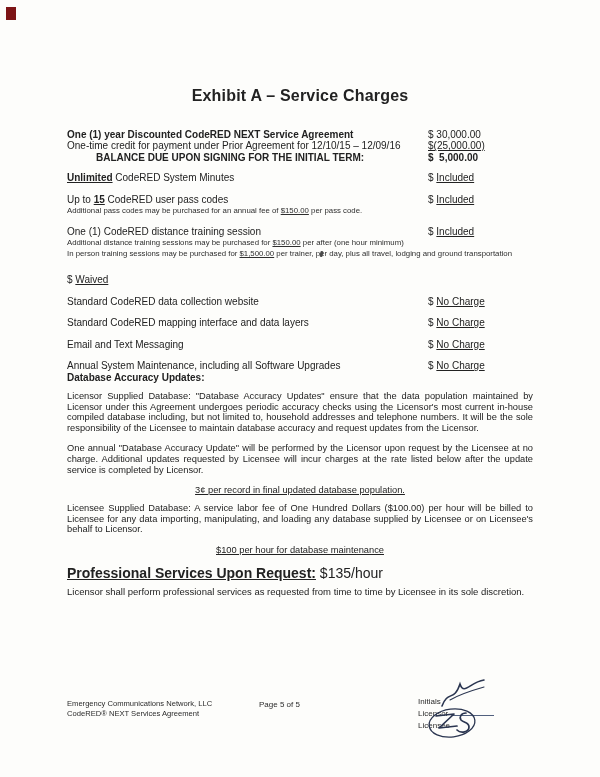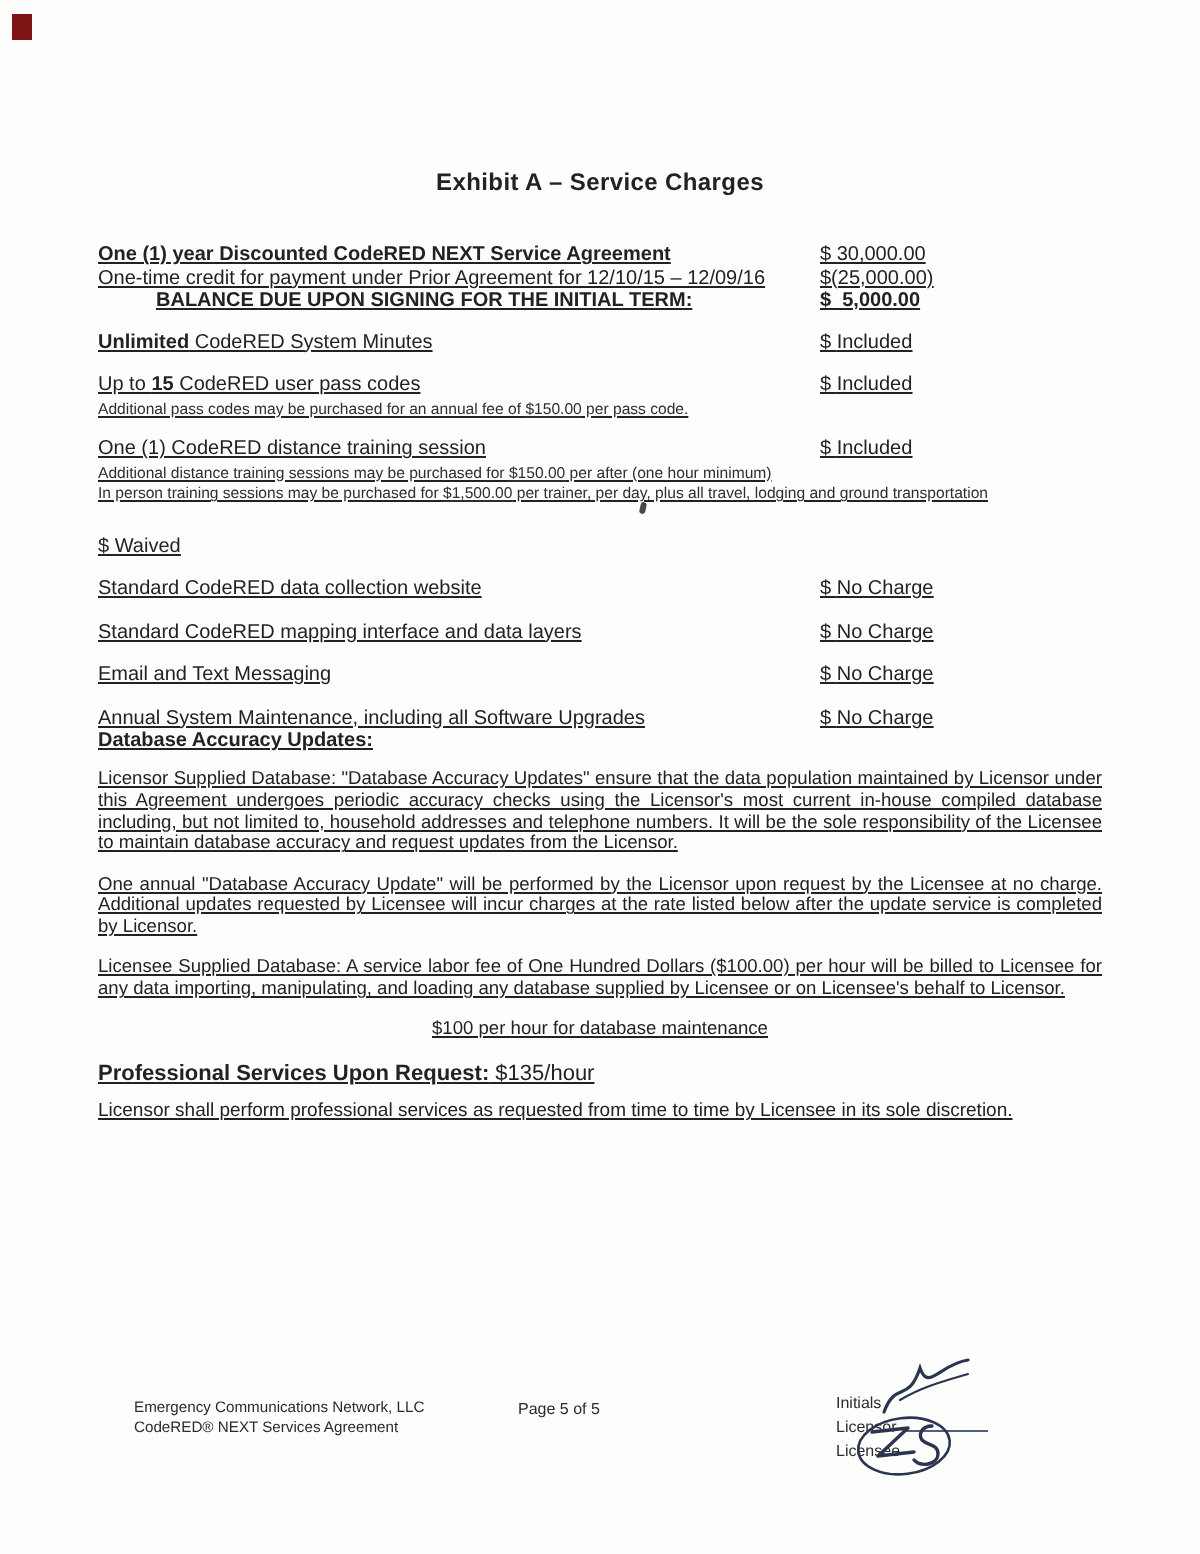"Exhibit A – Service Charges" .title { font-size: 12px -> 16px }
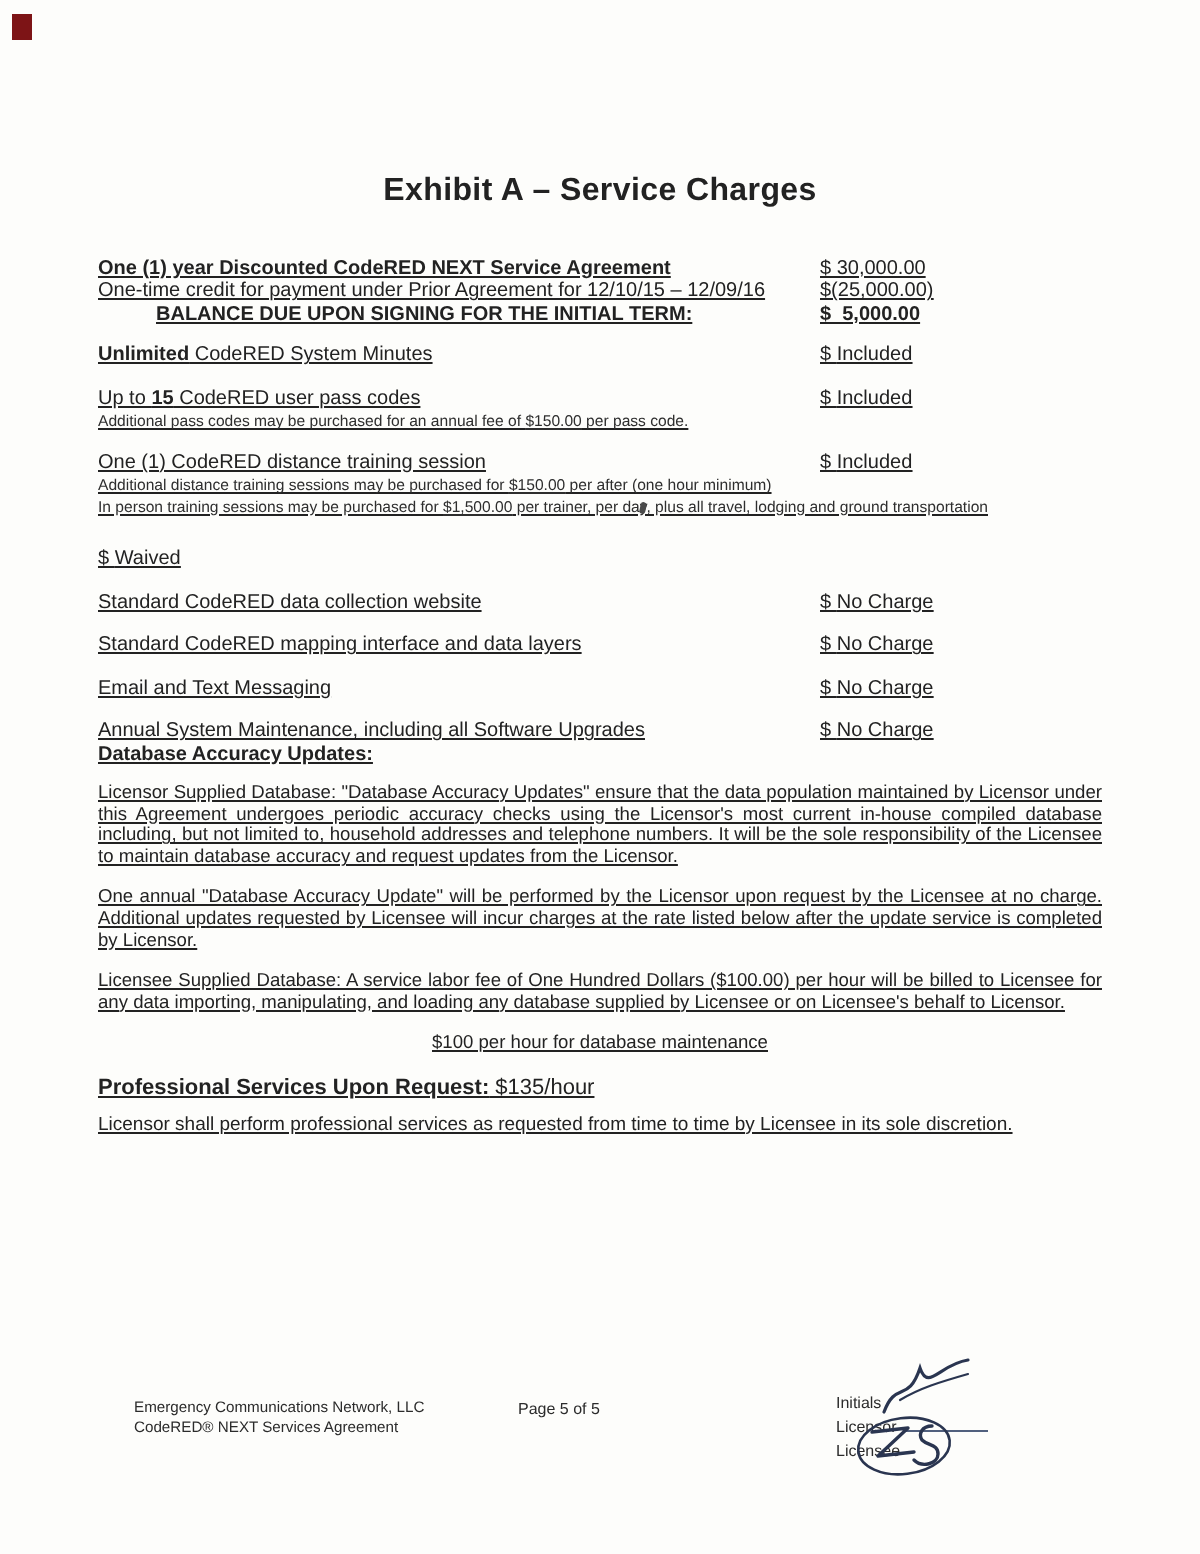"One (1) year Discounted CodeRED" .content { padding: 0 49px -> 0 67px; text-decoration: underline -> none }
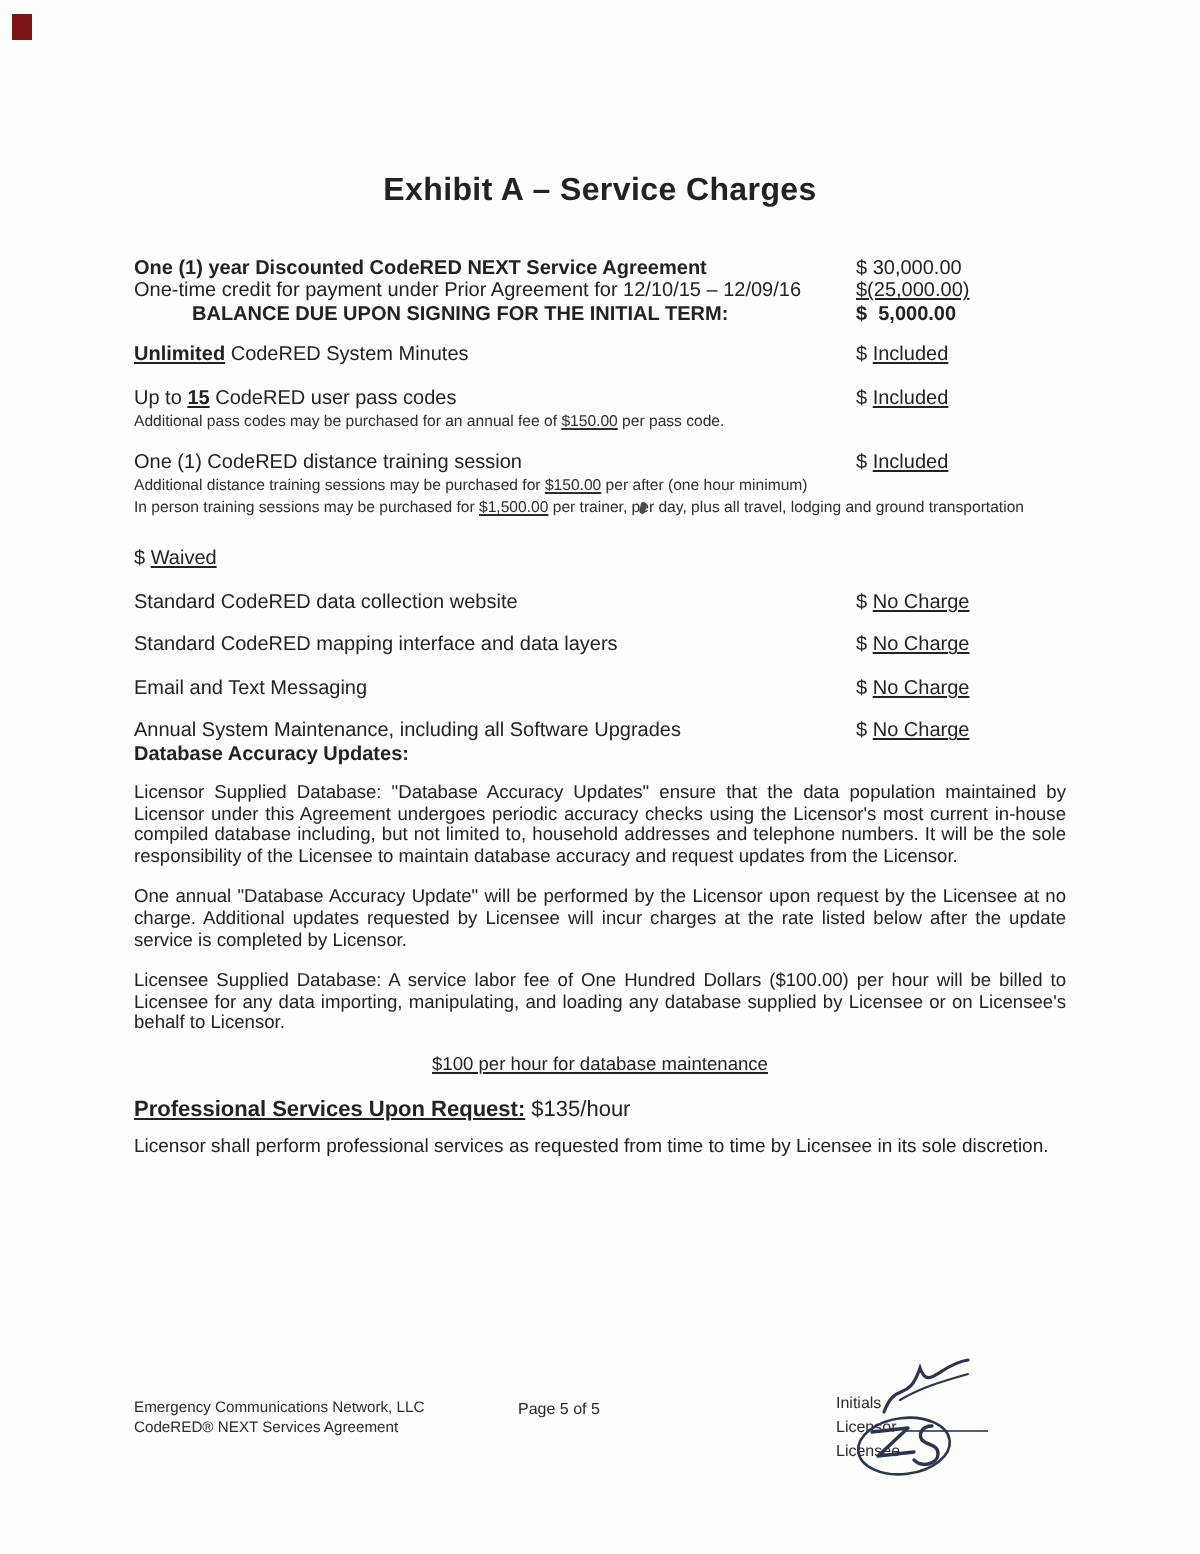"3¢ per record in final" div.rate { html: none -> <div><span>3¢ per record in final updated database population.</span></div> }
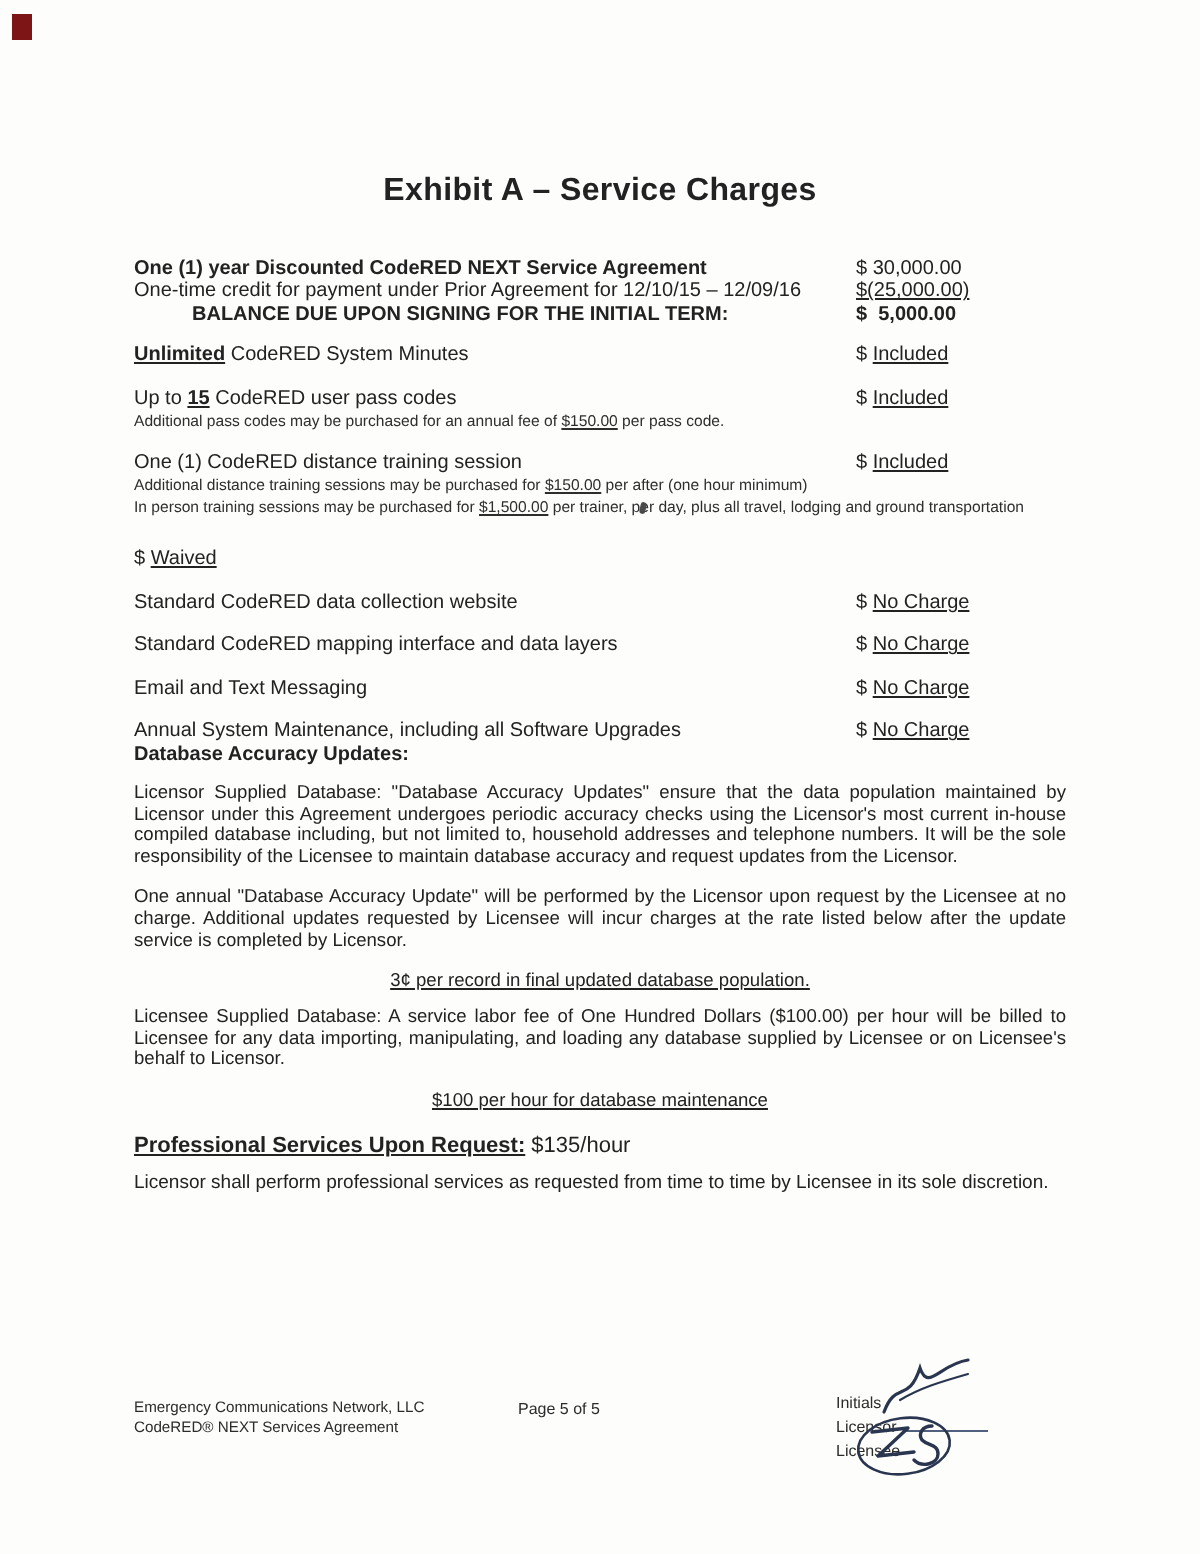"Professional Services Upon Request:" .prof { font-size: 11px -> 14px }
